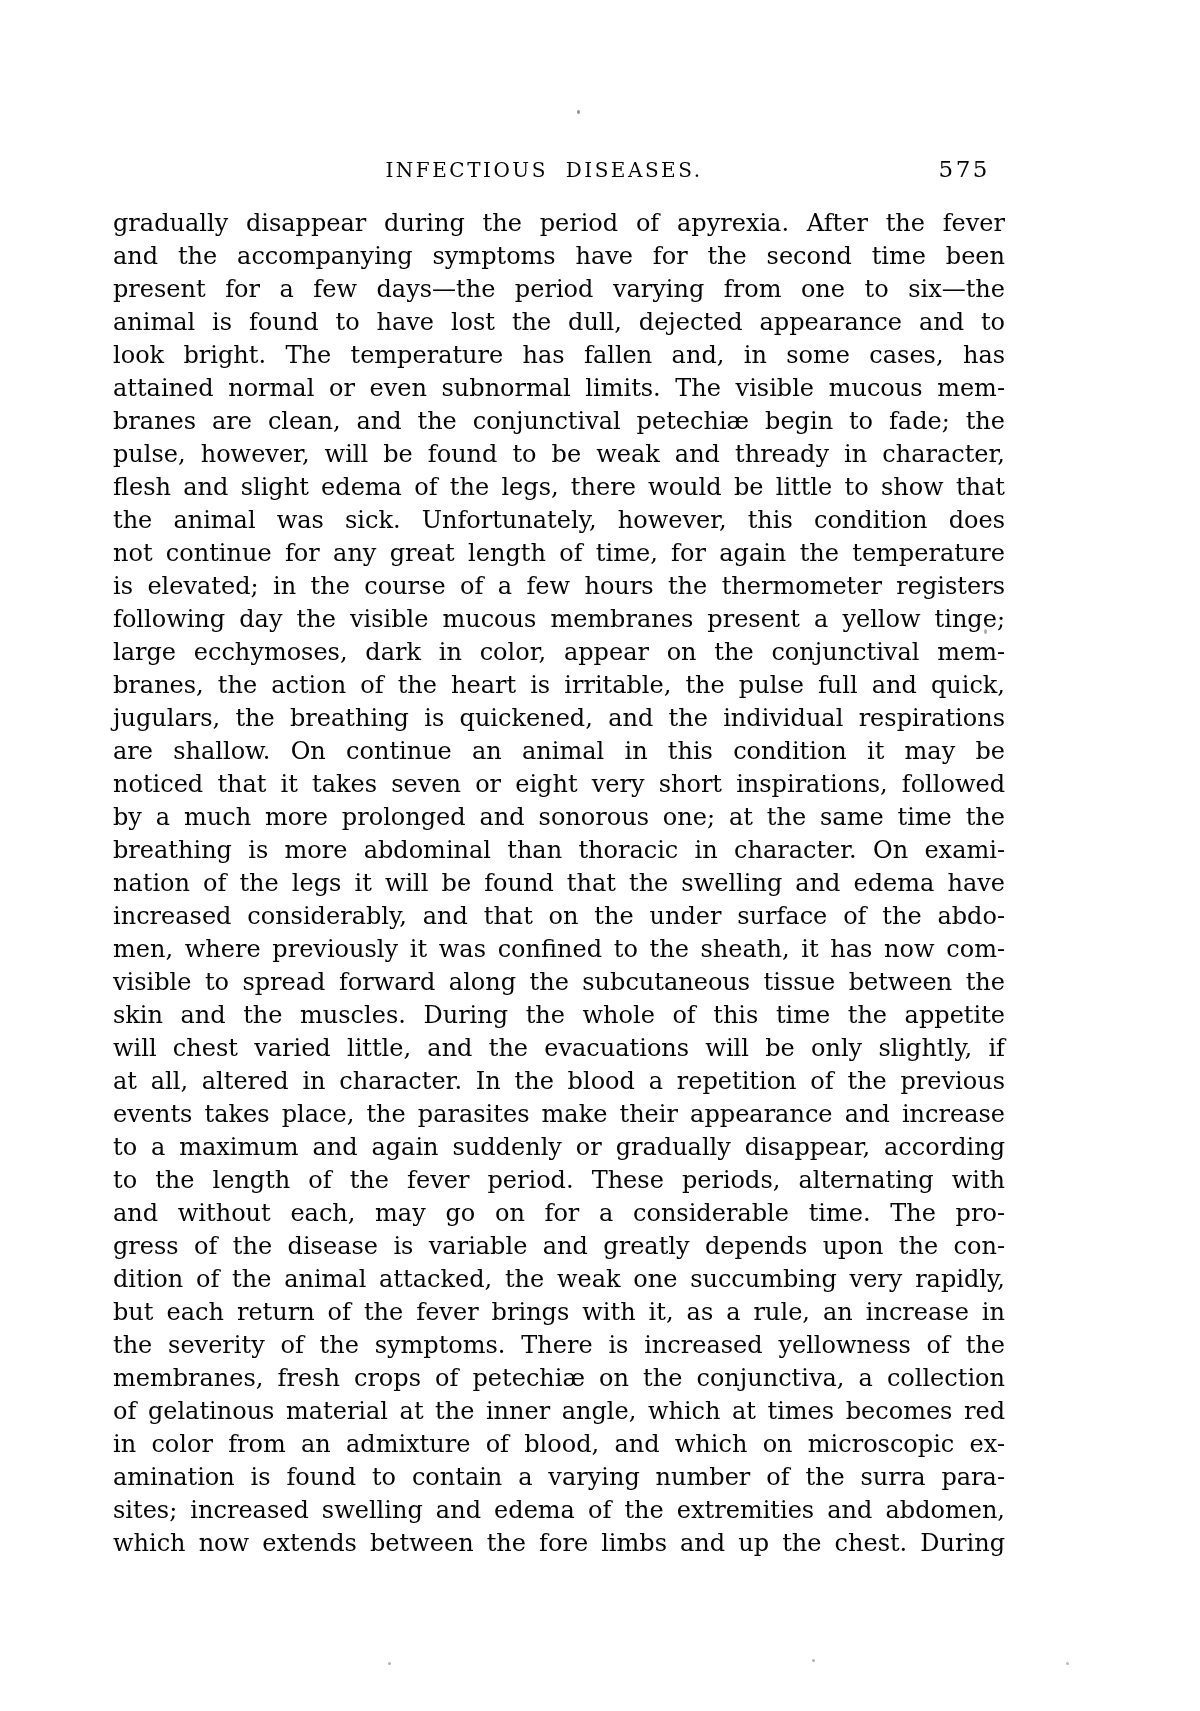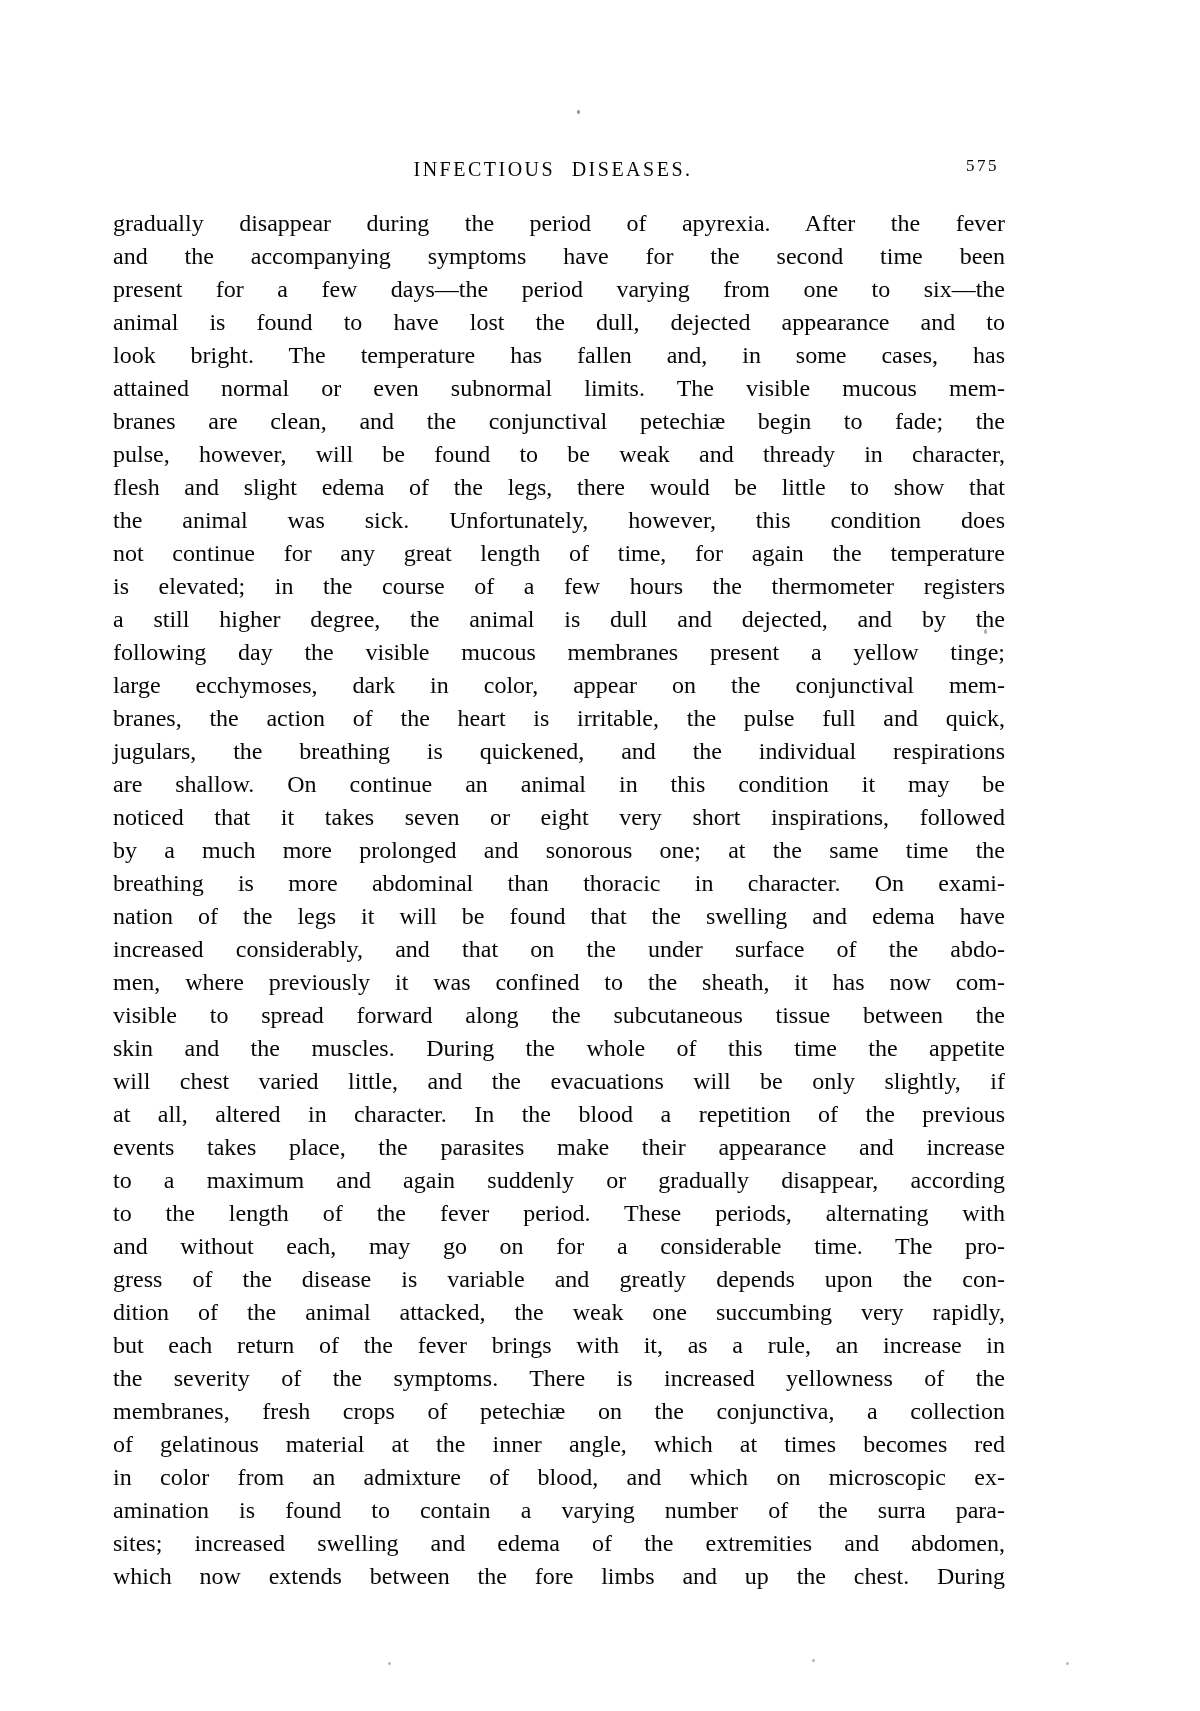"INFECTIOUS DISEASES." .running-head { font-family: Liberation Serif, serif -> none; left: 107px -> 98px }
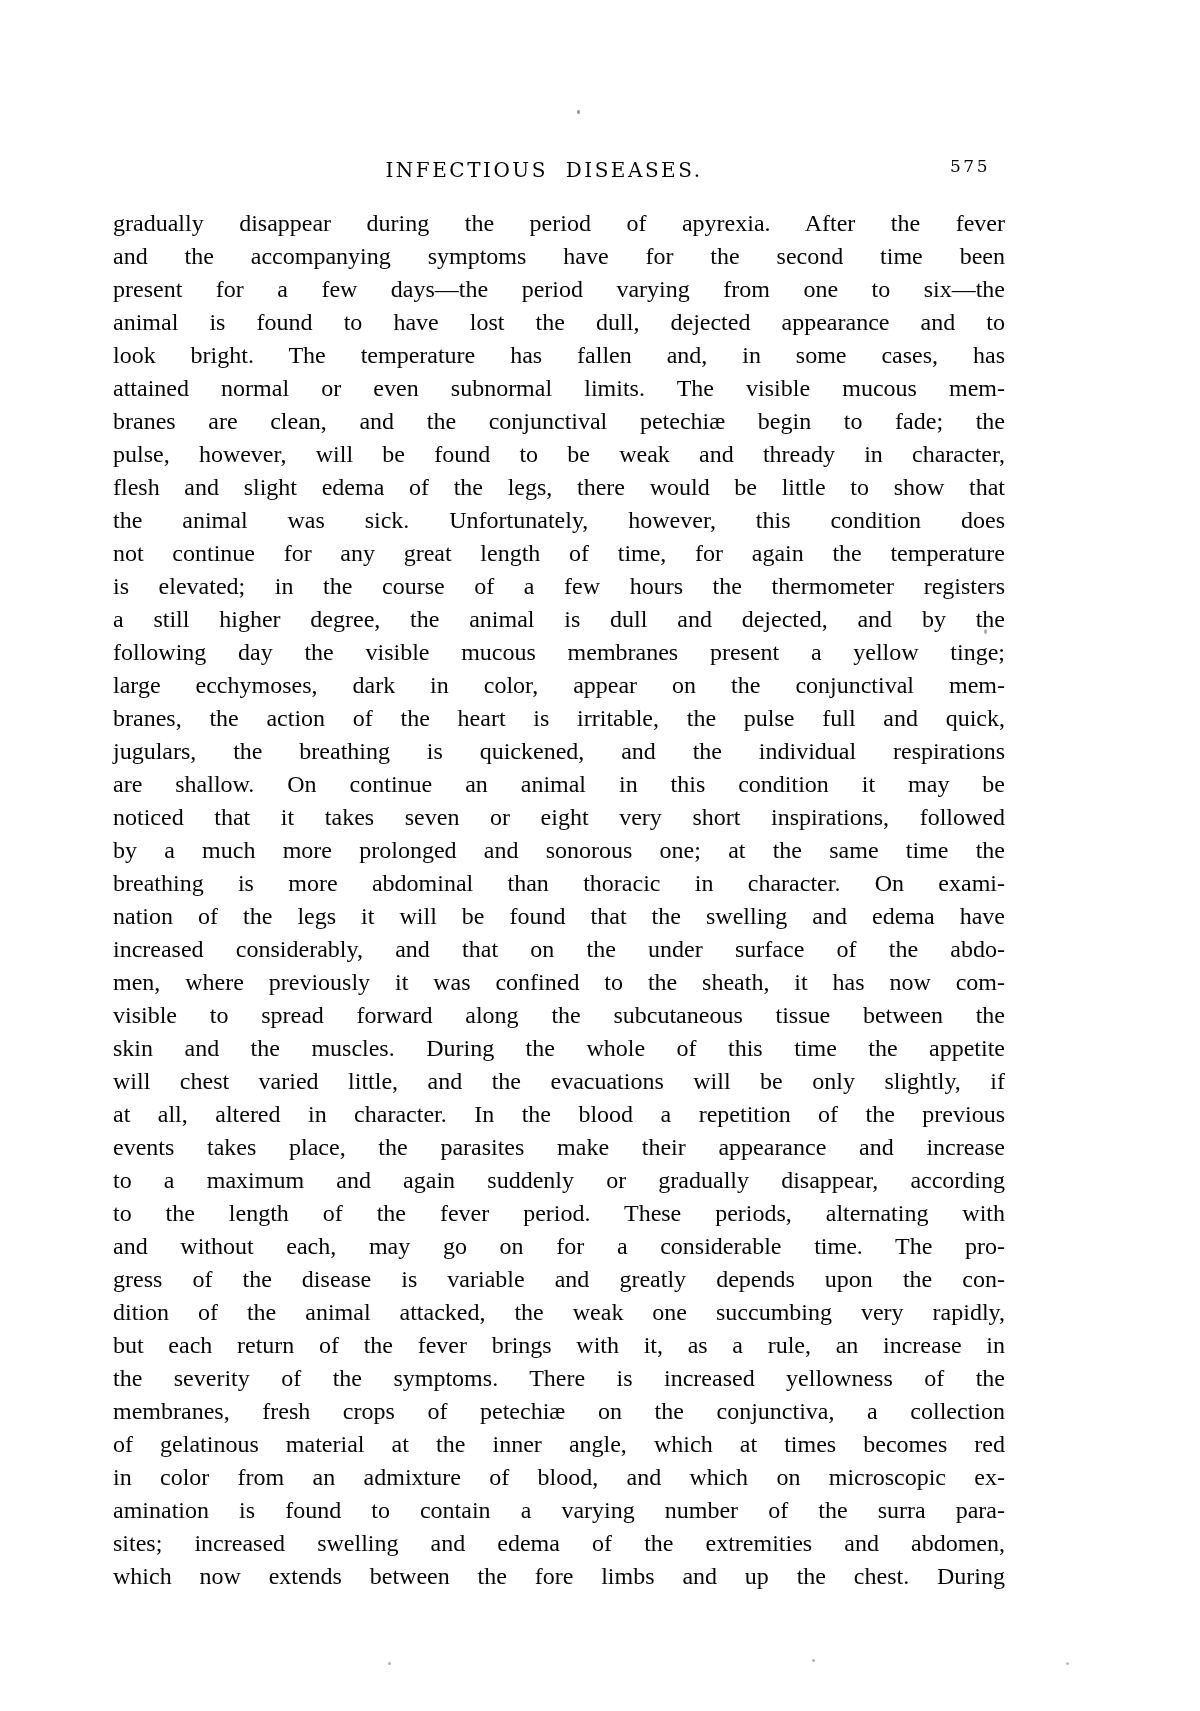"575" .page-num { font-size: 17px -> 23px }
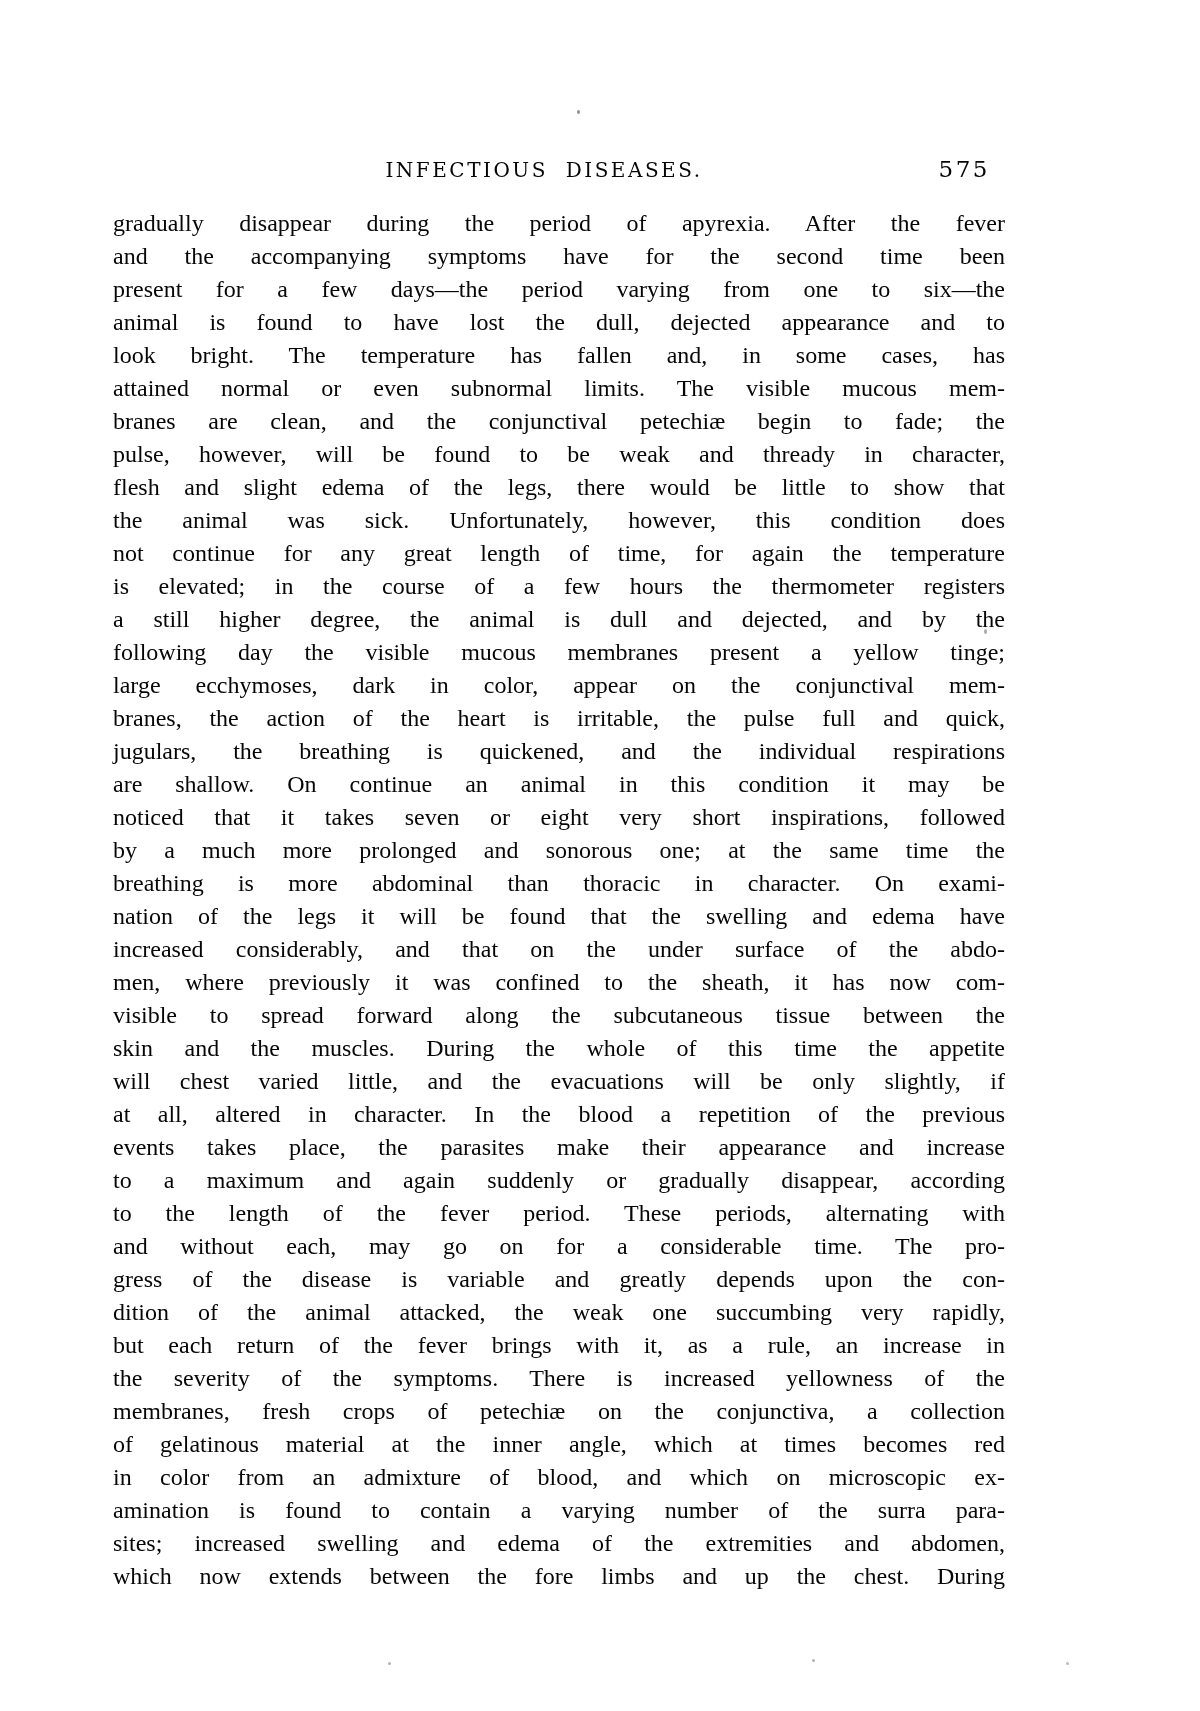"gradually disappear during the period" .line { font-family: Liberation Serif, serif -> none }
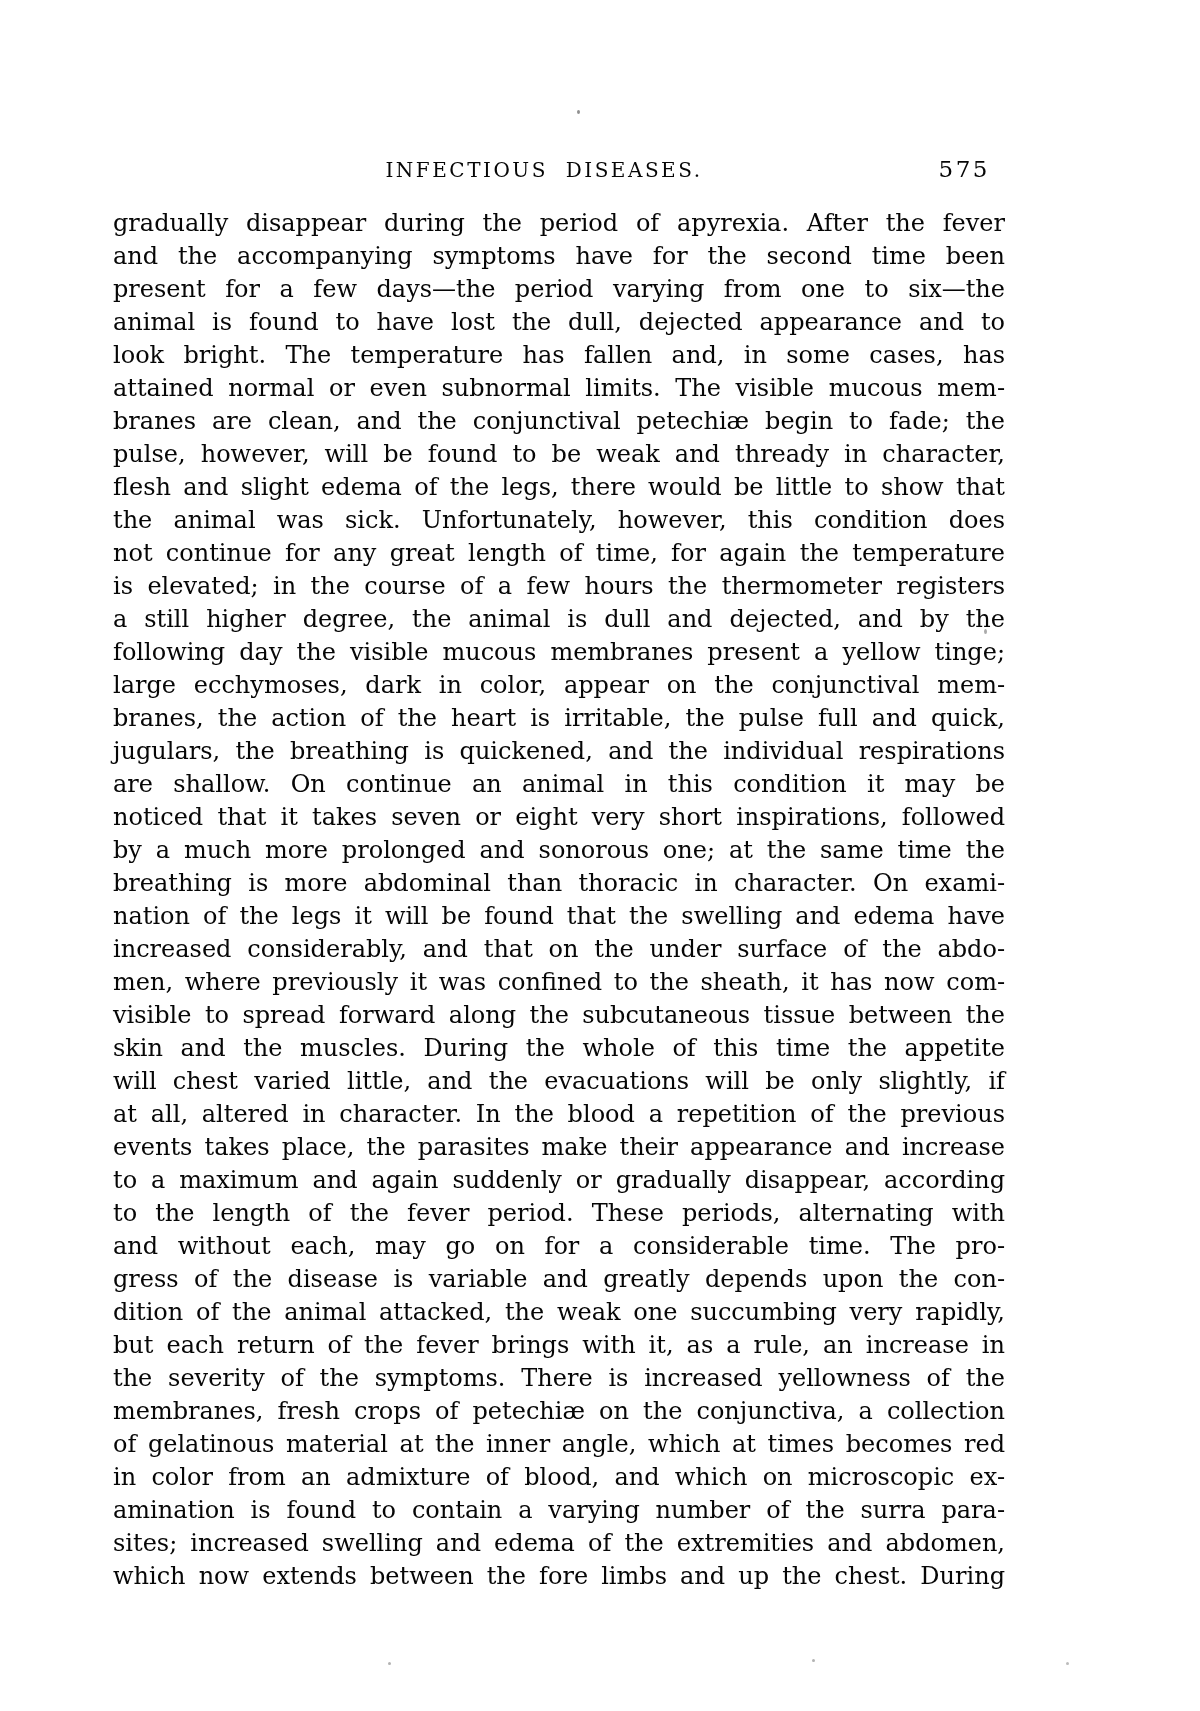"a still higher degree, the" div.line { html: <div>a still higher degree, the animal is dull and dejected, and by the</div> -> none }
